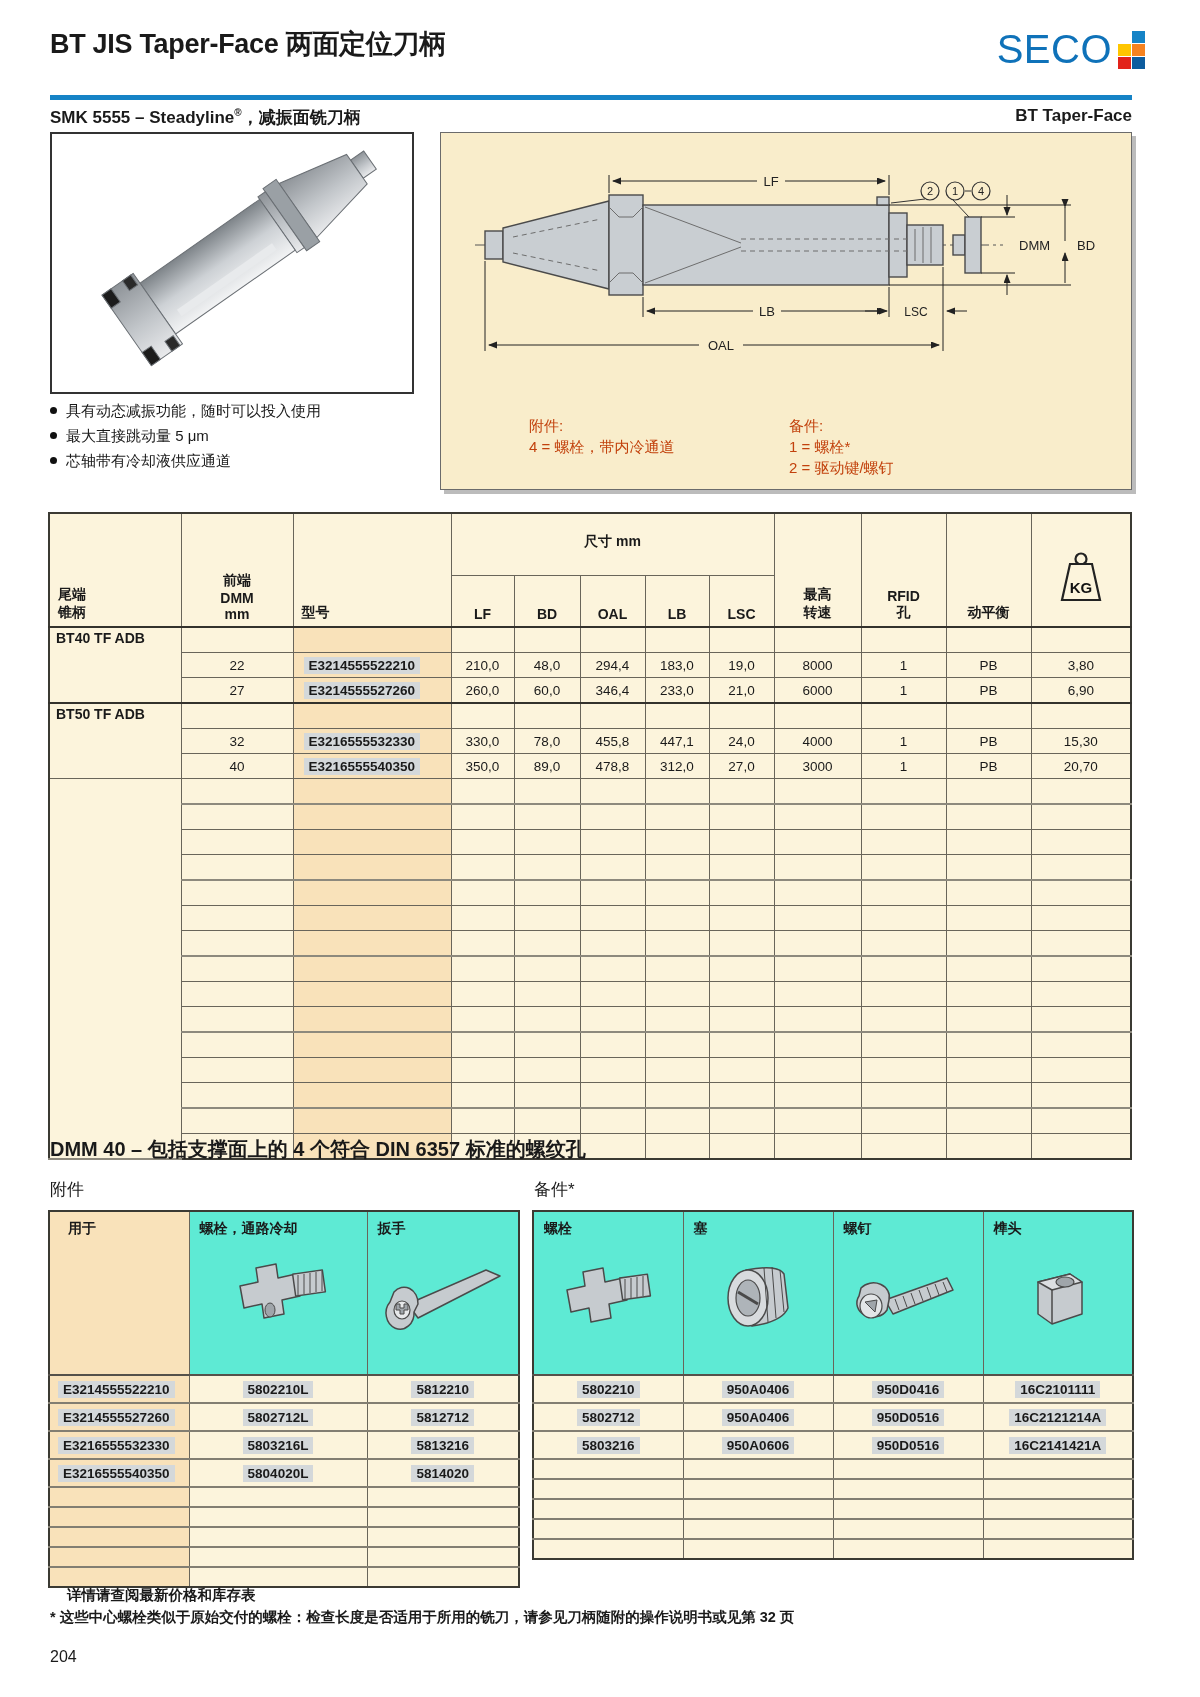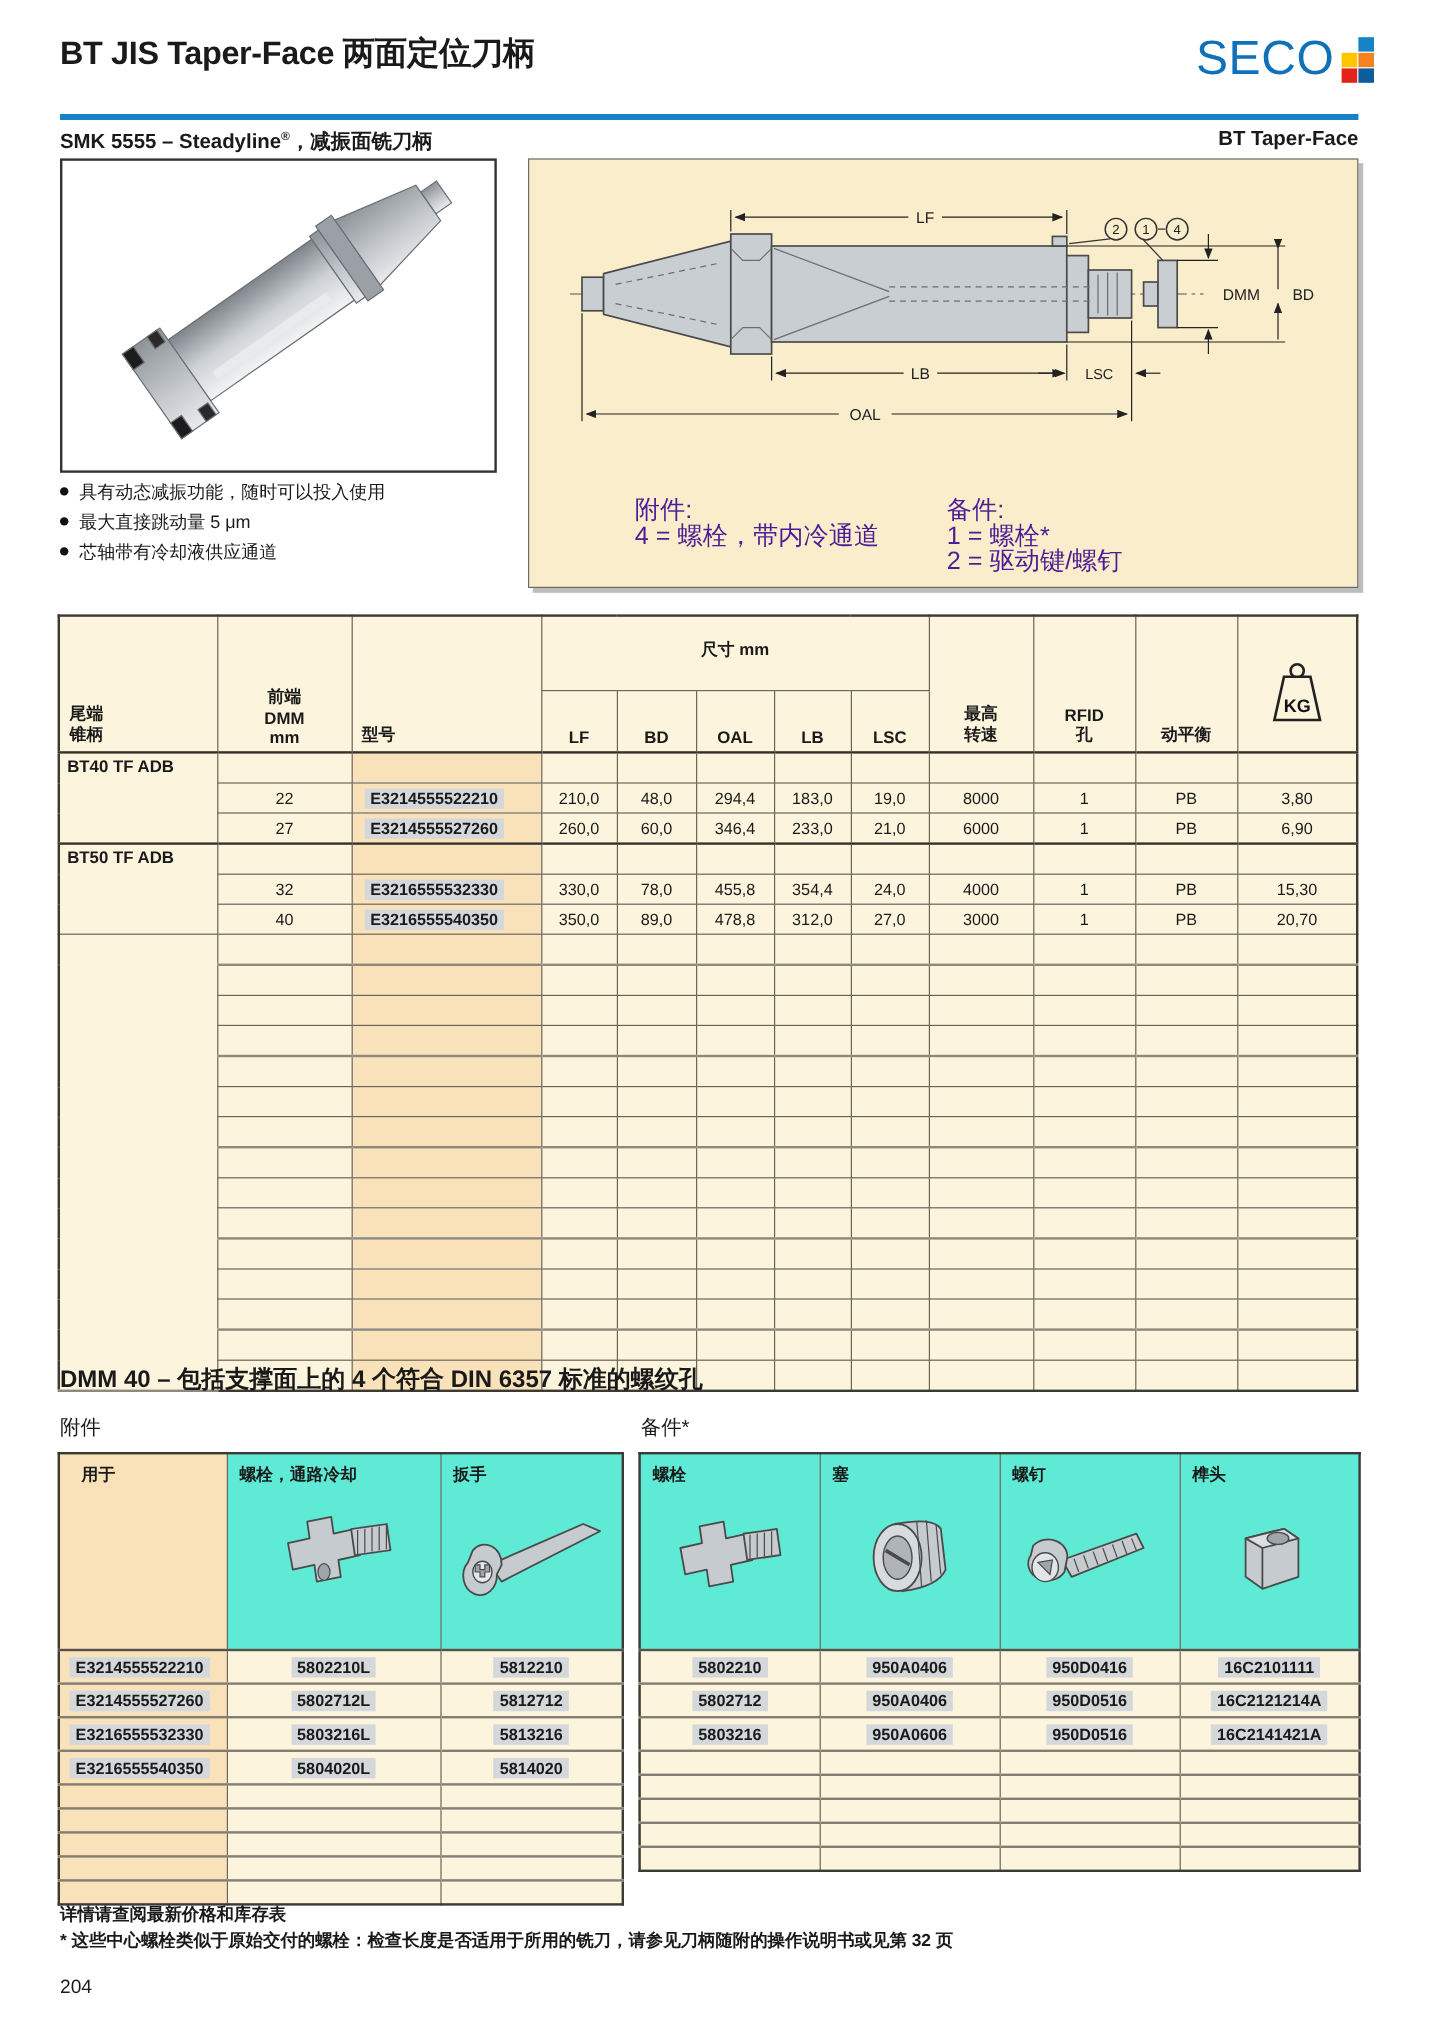"附件:" .dnote { color: #4c1d95 -> #c2410c; font-size: 21px -> 15px }
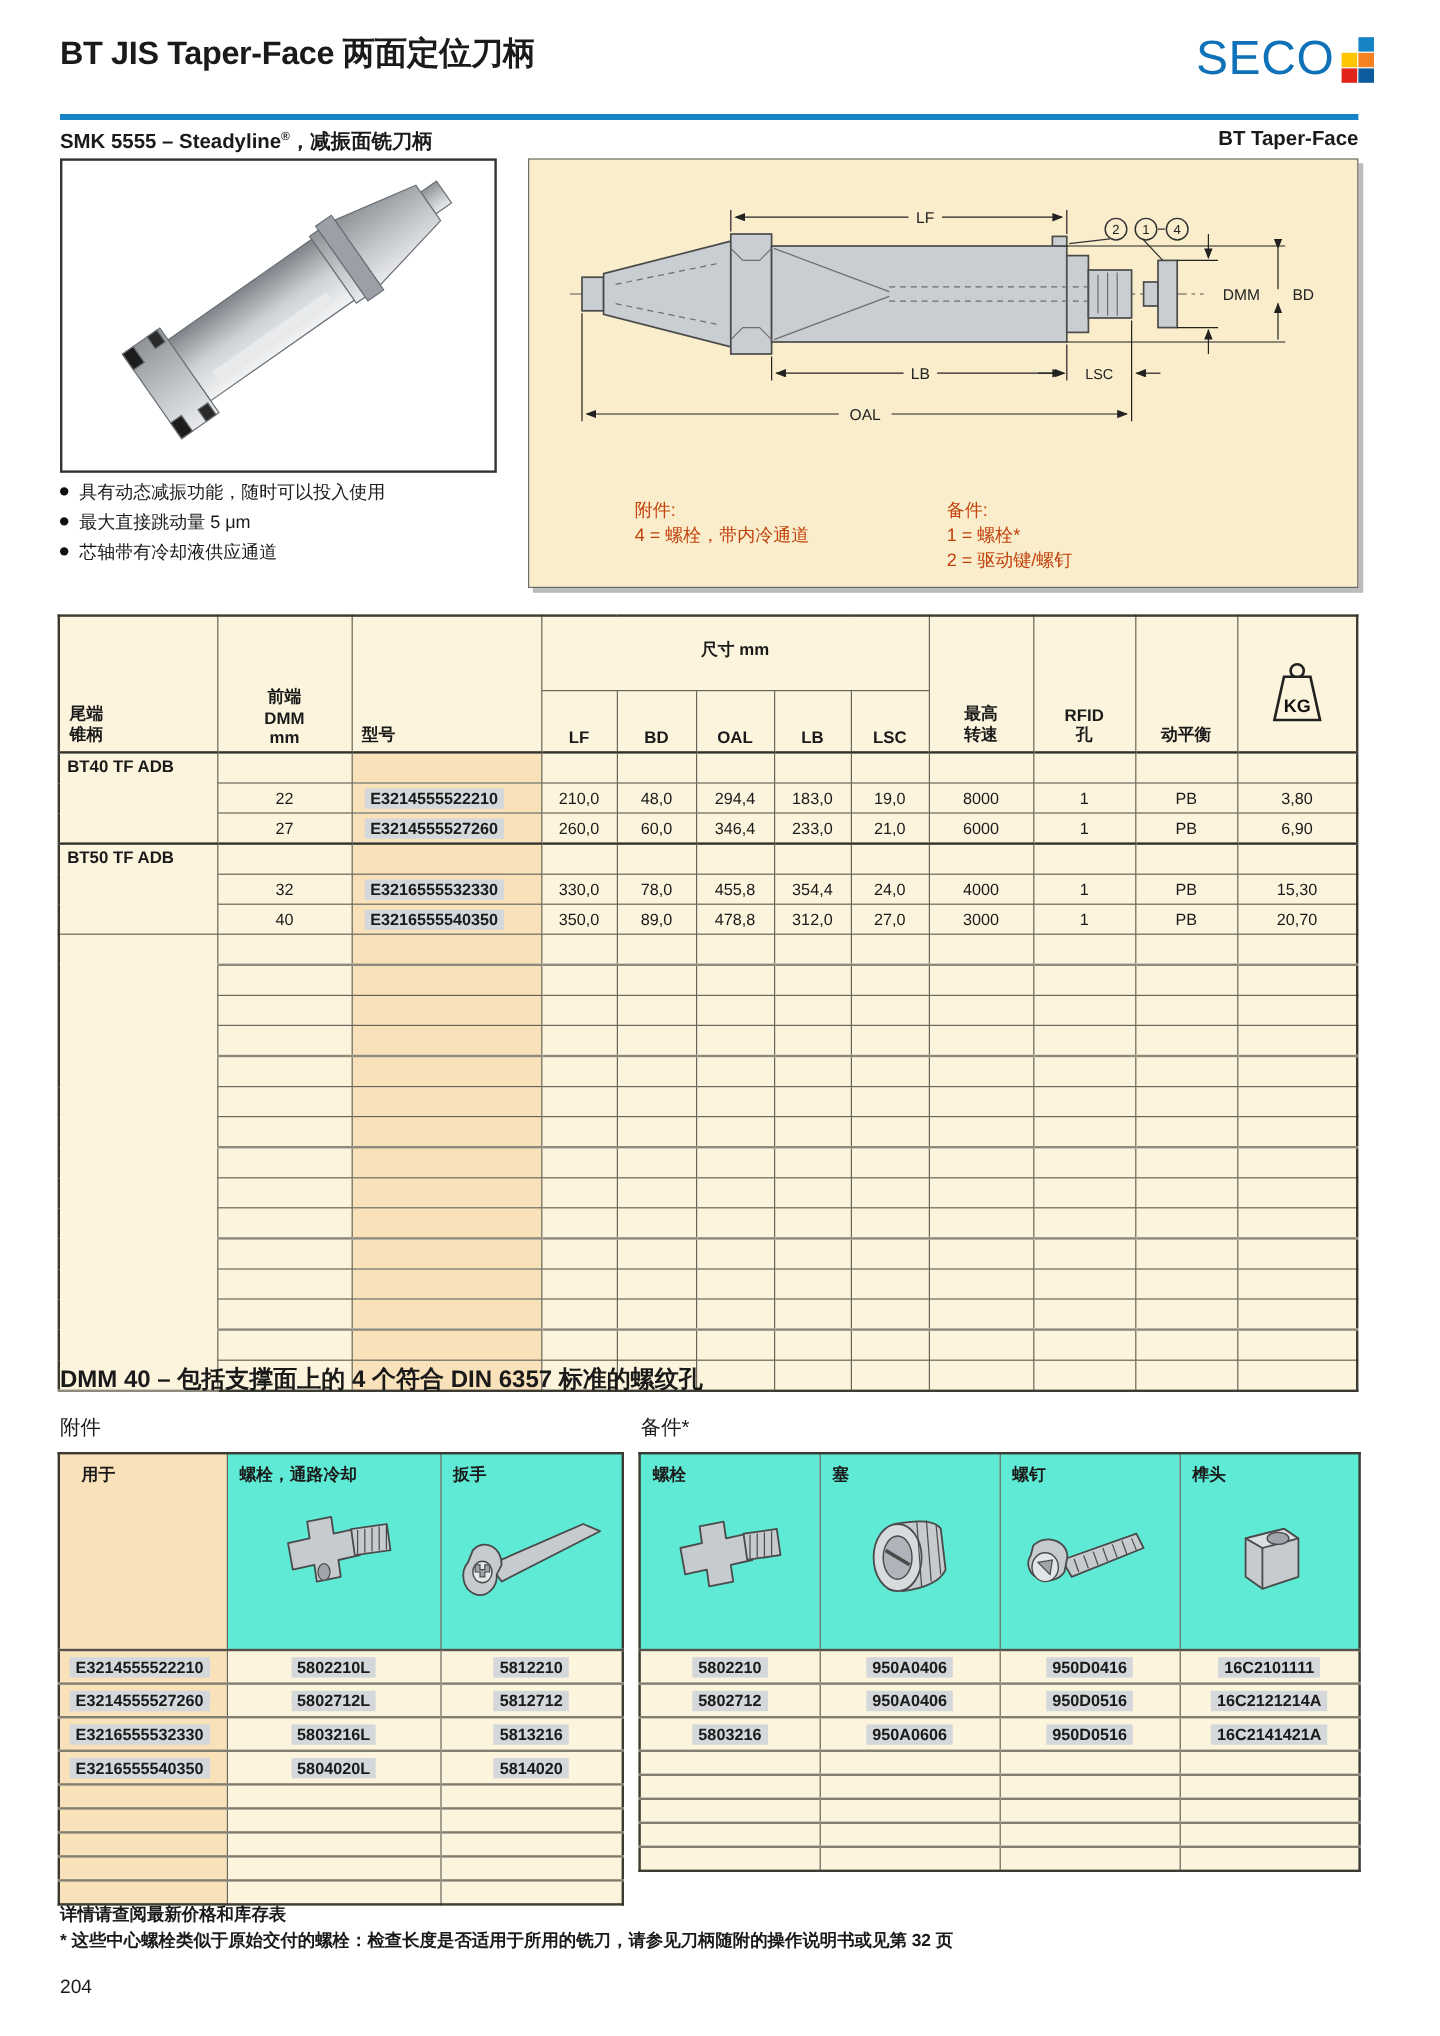"354,4" td { text: 354,4 -> 447,1 }
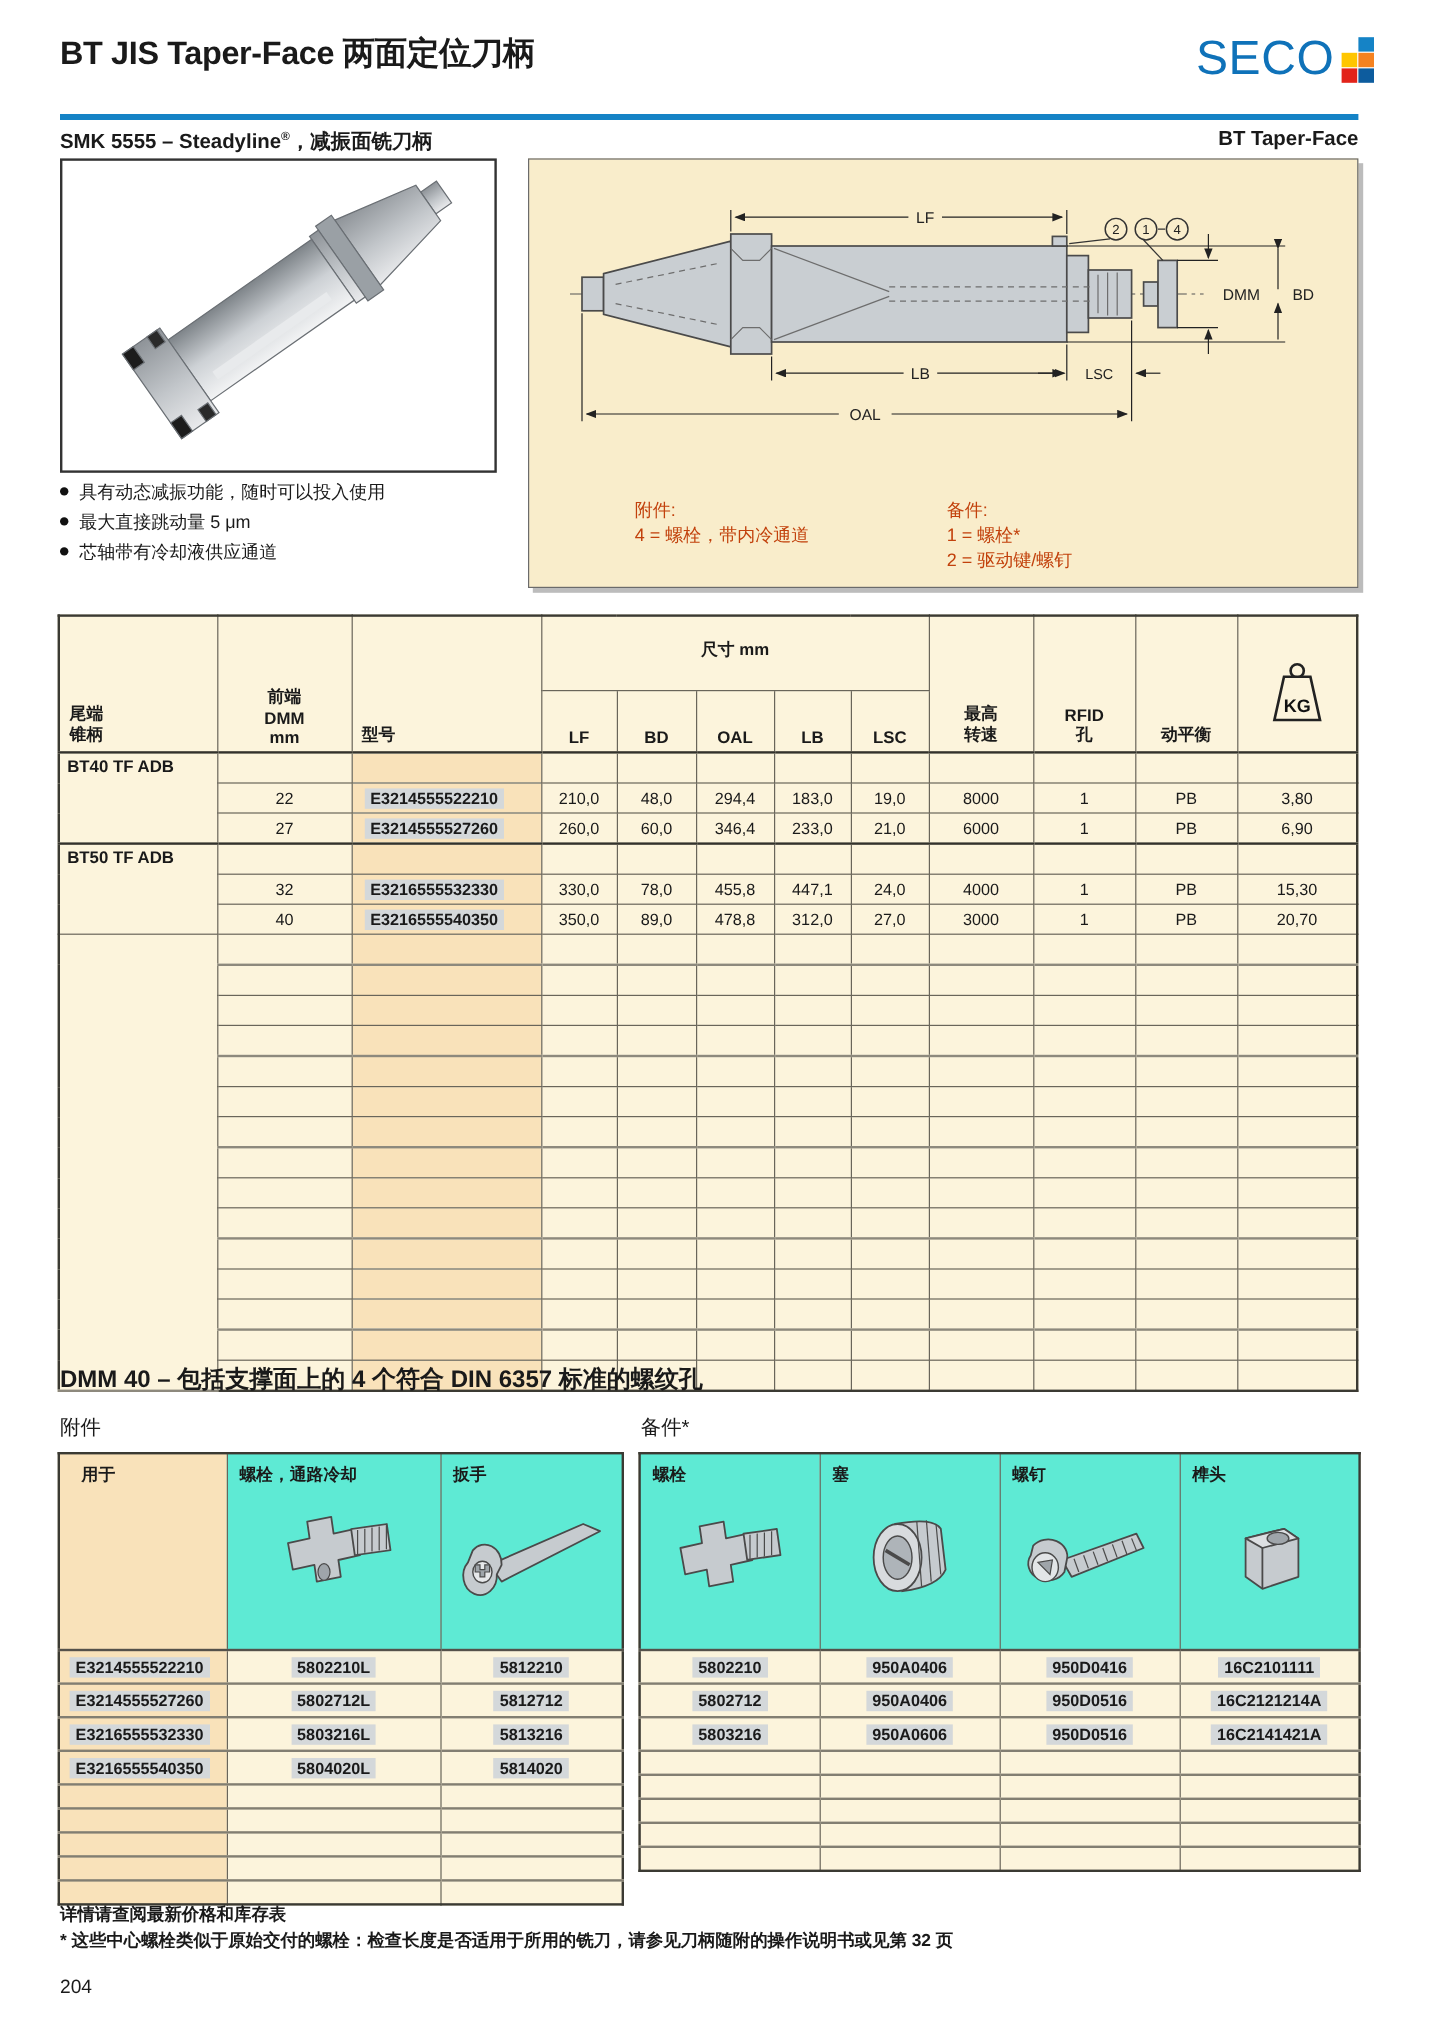"详情请查阅最新价格和库存表" .foot1 { left: 50px -> 67px }
